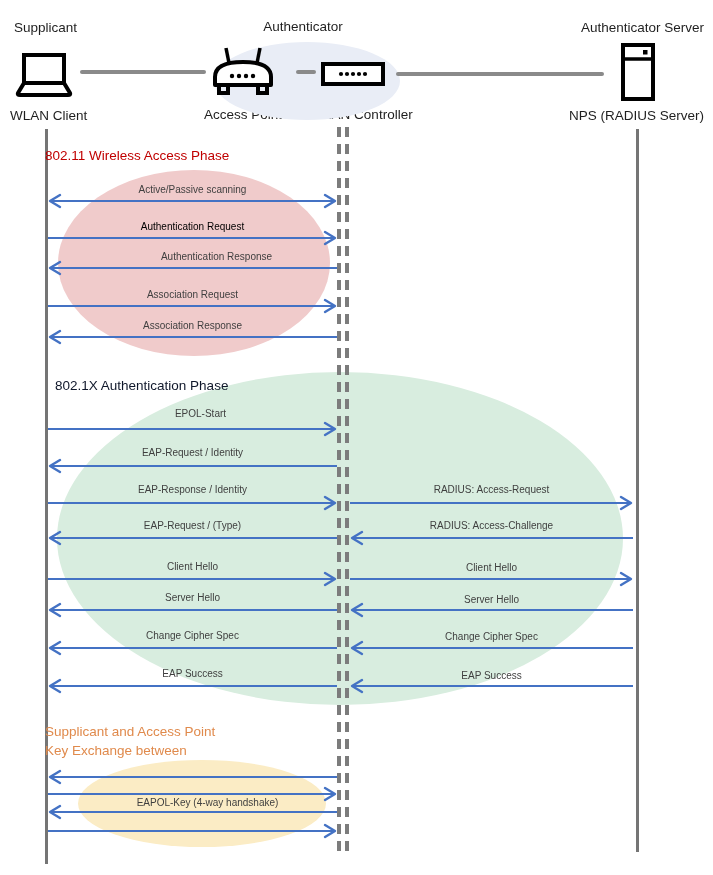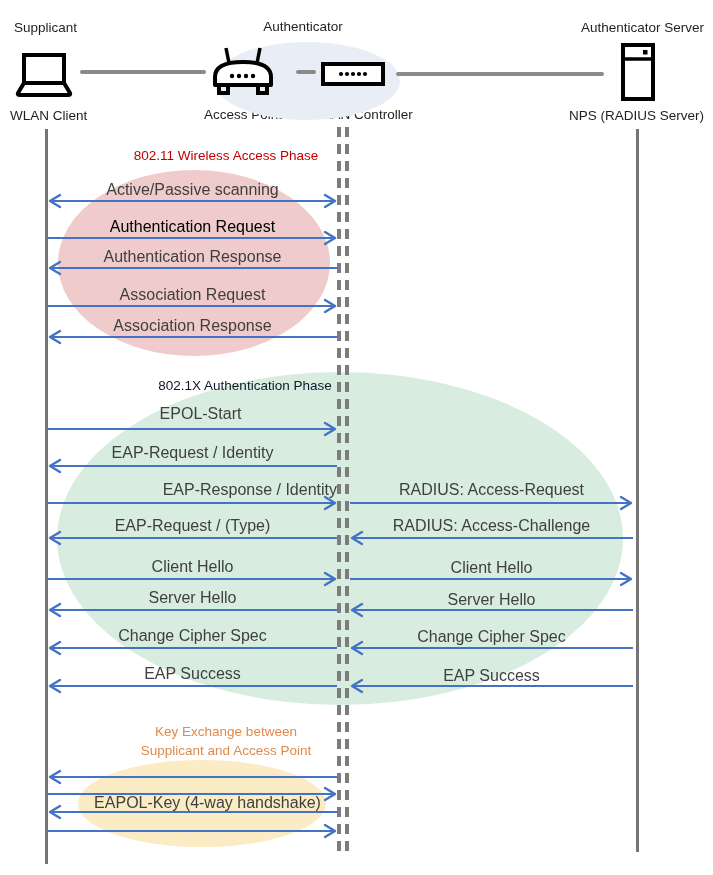"802.11 Wireless Access Phase" .phase-title { padding-left: 35px -> none; text-align: center -> none }
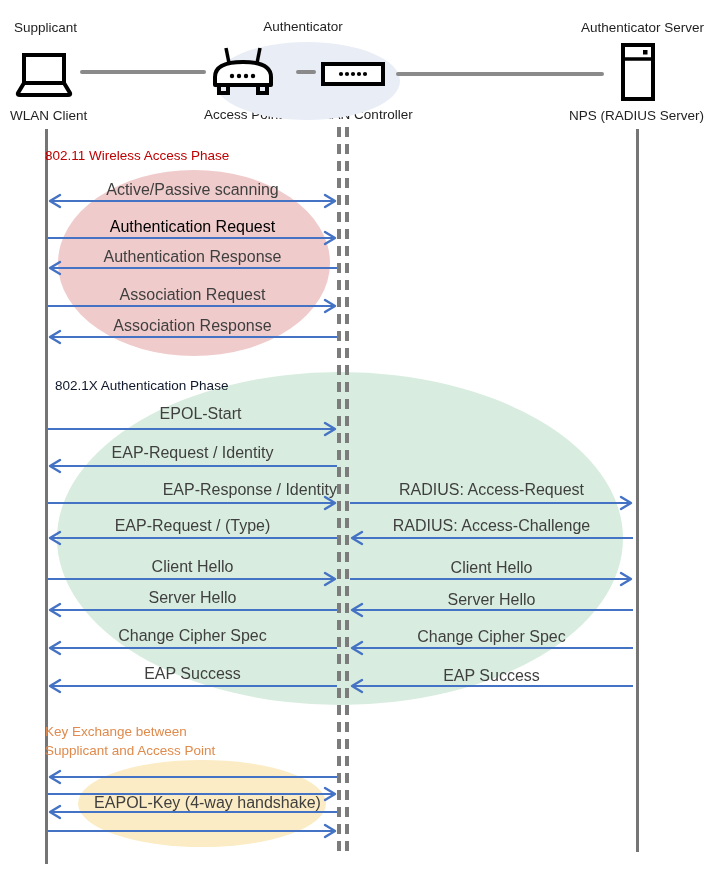"Active/Passive scanning" .msg-label { font-size: 16px -> 10px }
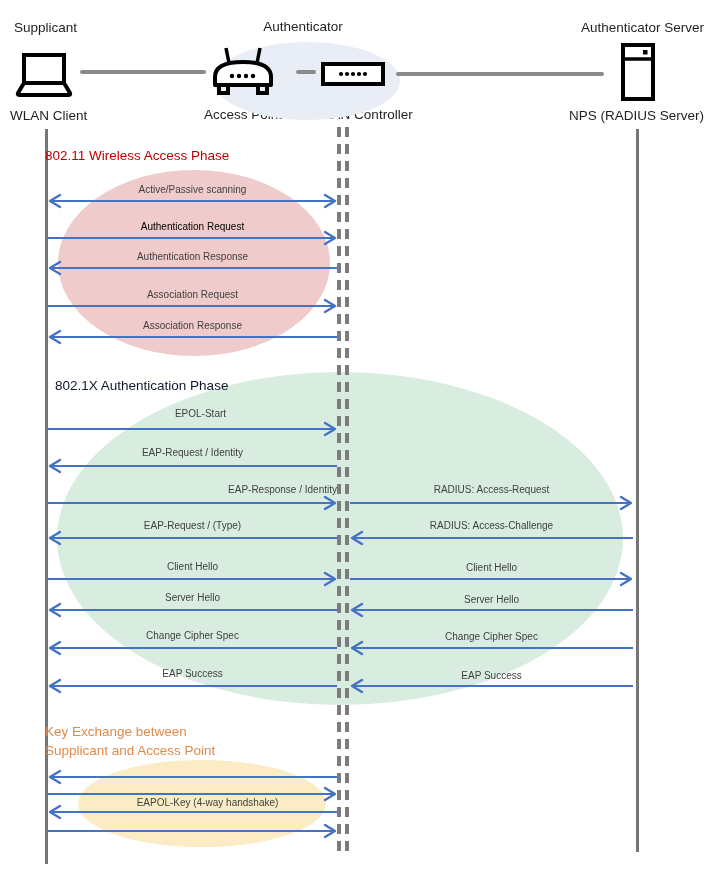"Authentication Response" div.msg-label { padding-left: none -> 24px }
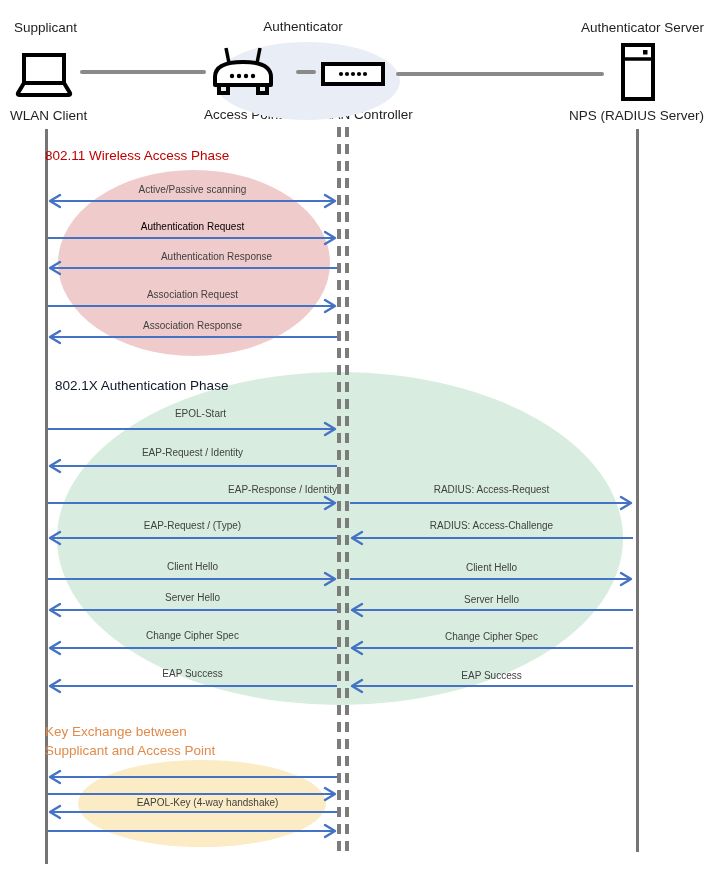"EAP-Response / Identity" div.msg-label { text-align: right -> none }
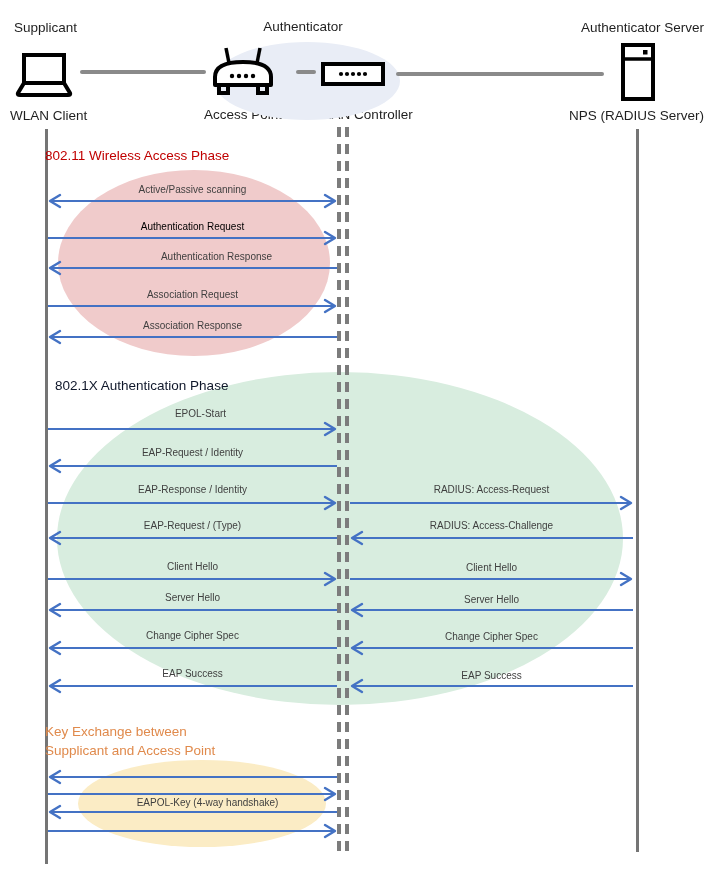"Key Exchange between" div { order: before "Supplicant and Access Point" -> after "Supplicant and Access Point" }
